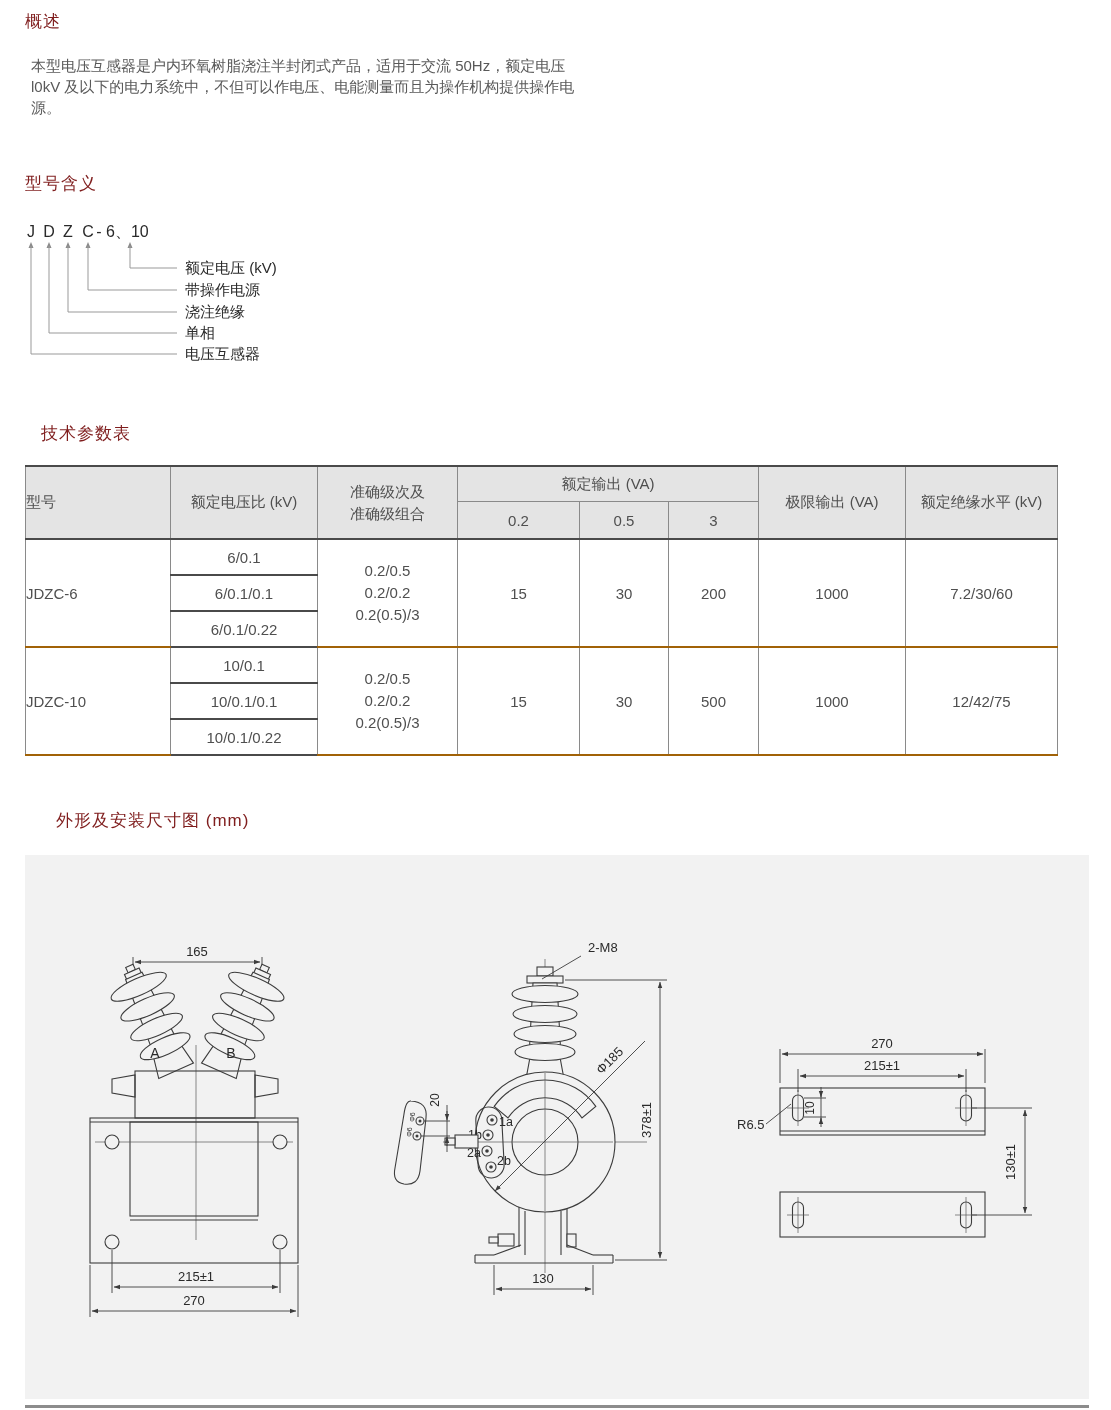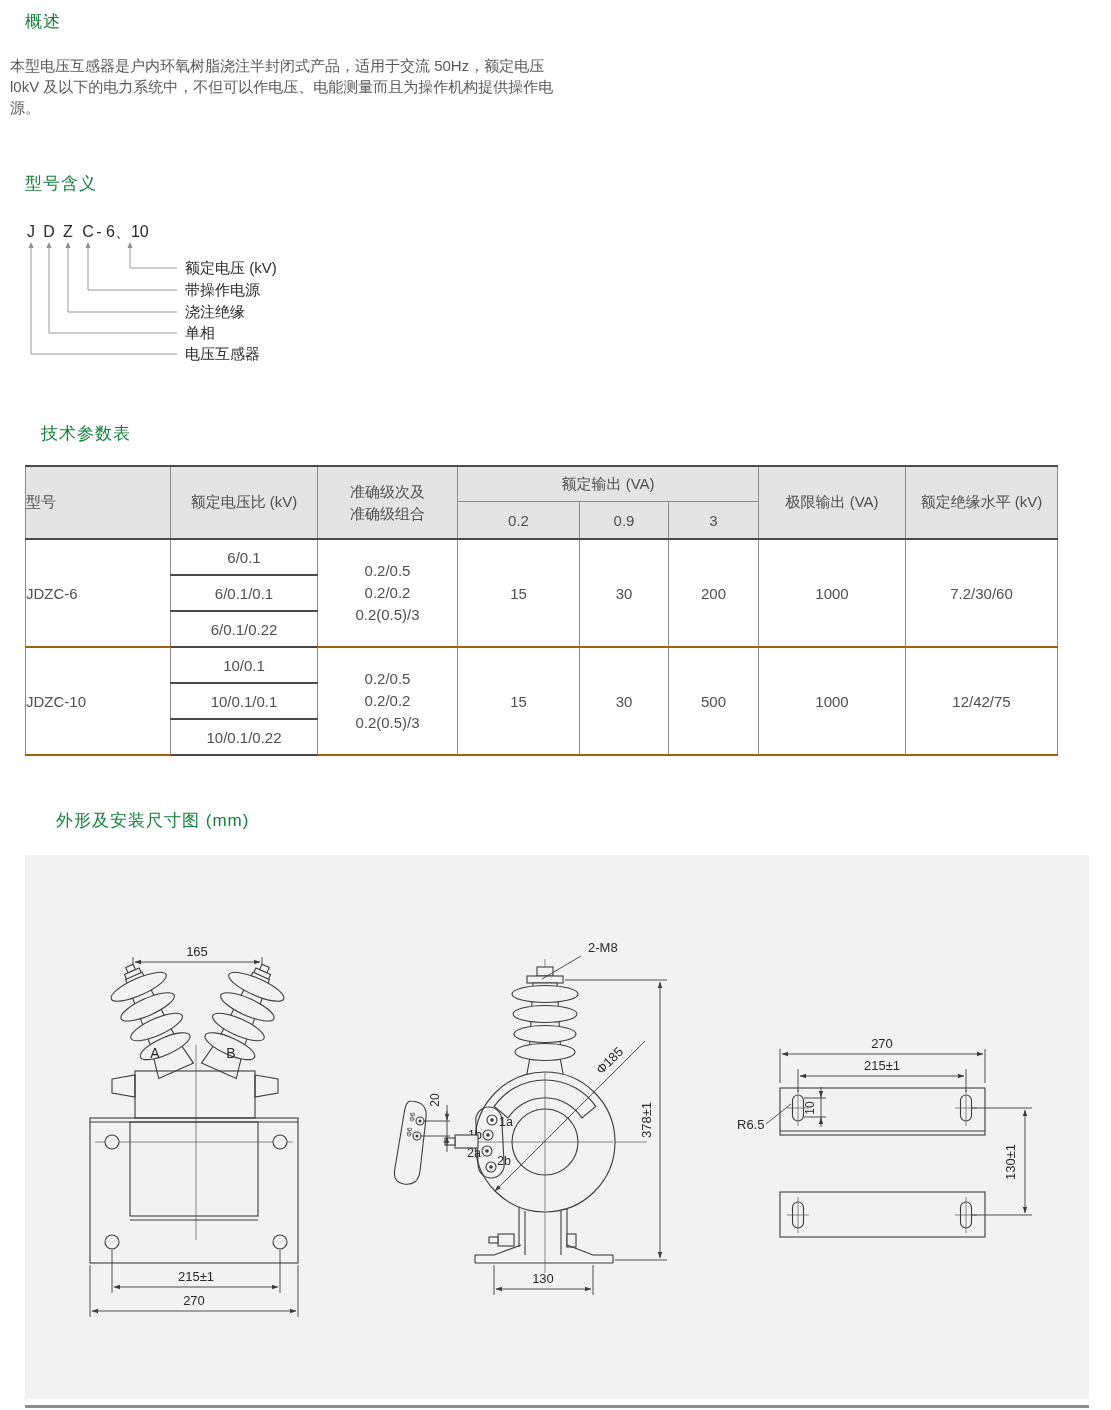"概述" h2.sec { color: #15803d -> #7f1d1d }
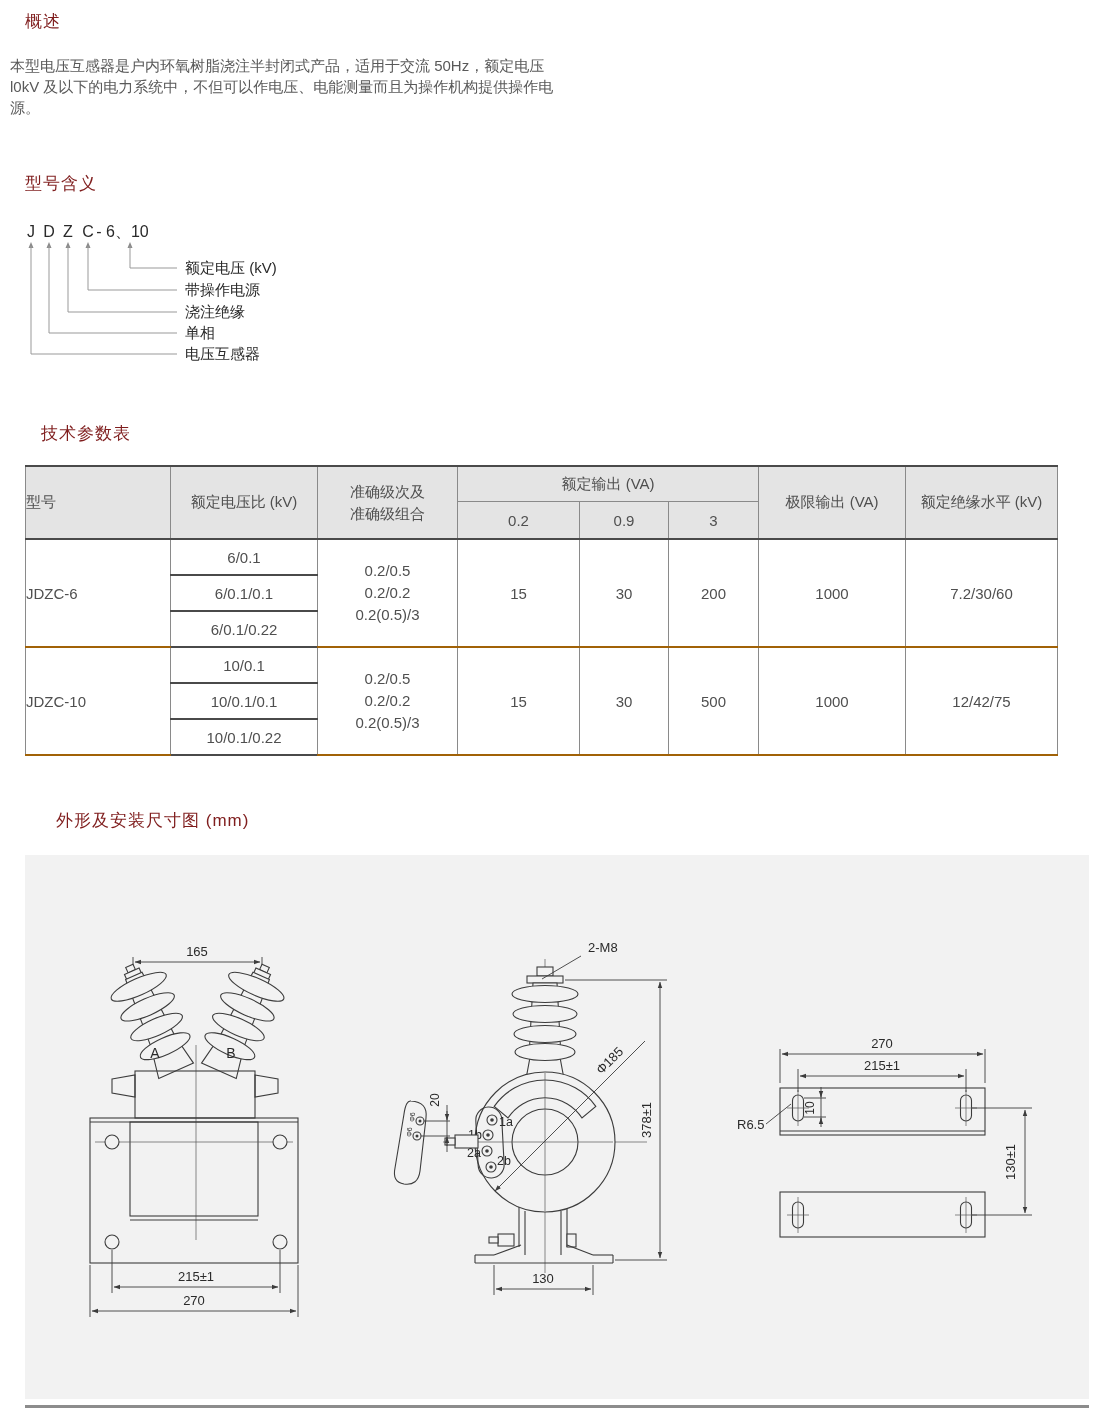"本型电压互感器是户内环氧树脂浇注半封闭式产品，适用于交流 50Hz，额定电压" p.para { left: 10px -> 31px }
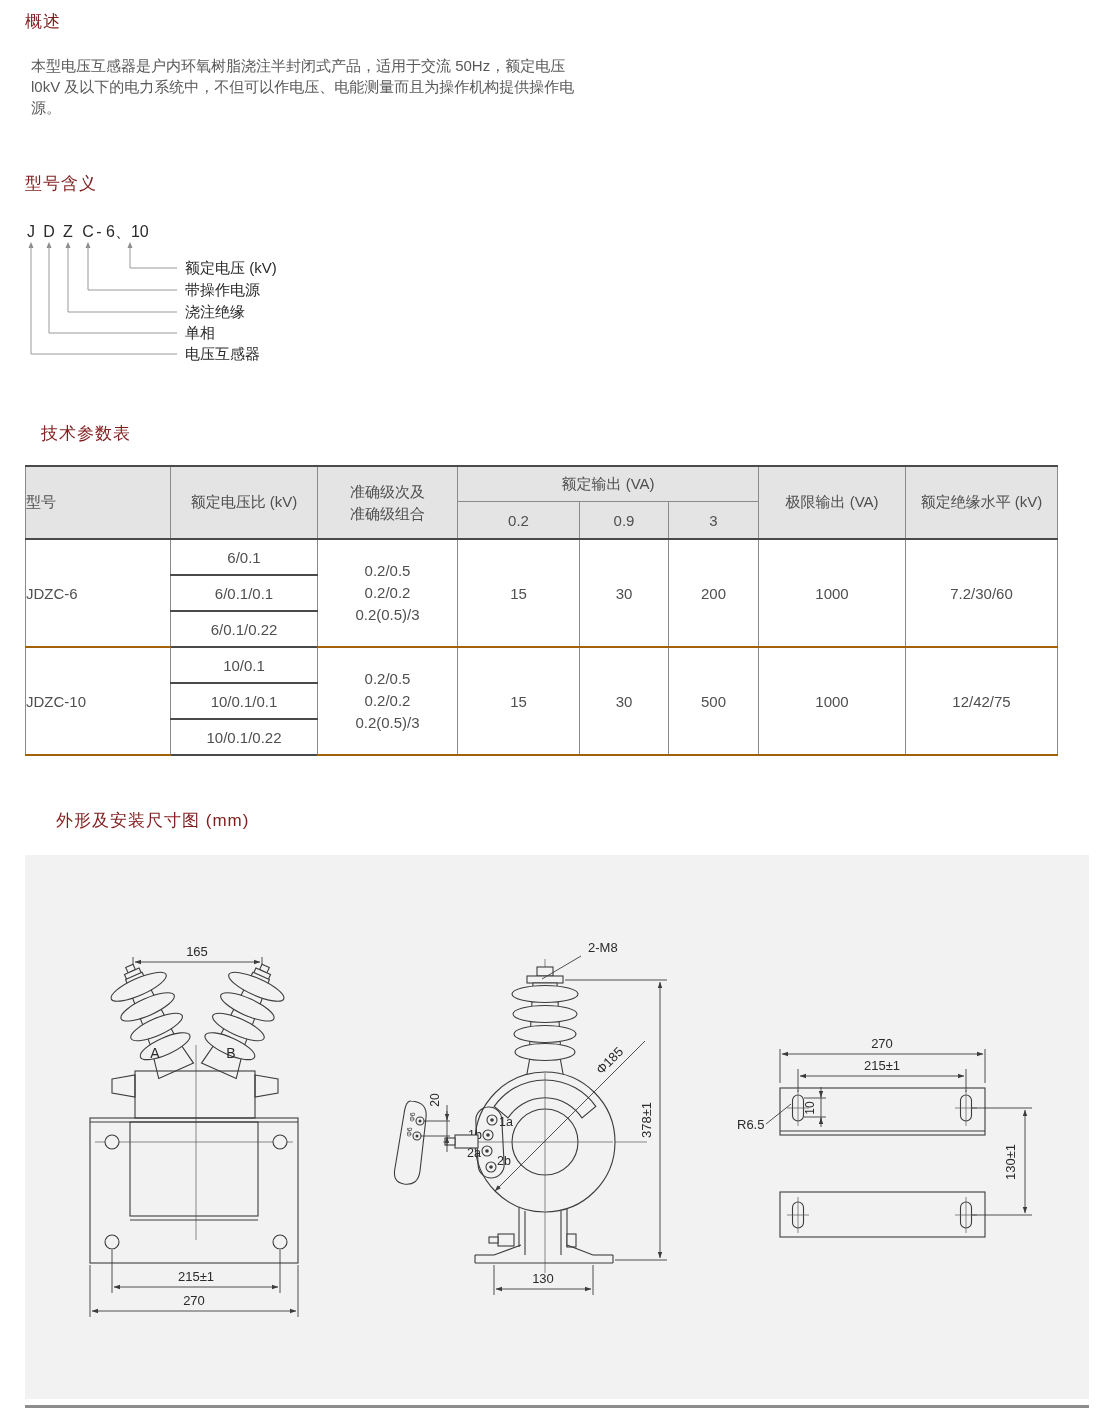"0.9" th.hb { text: 0.9 -> 0.5 }
